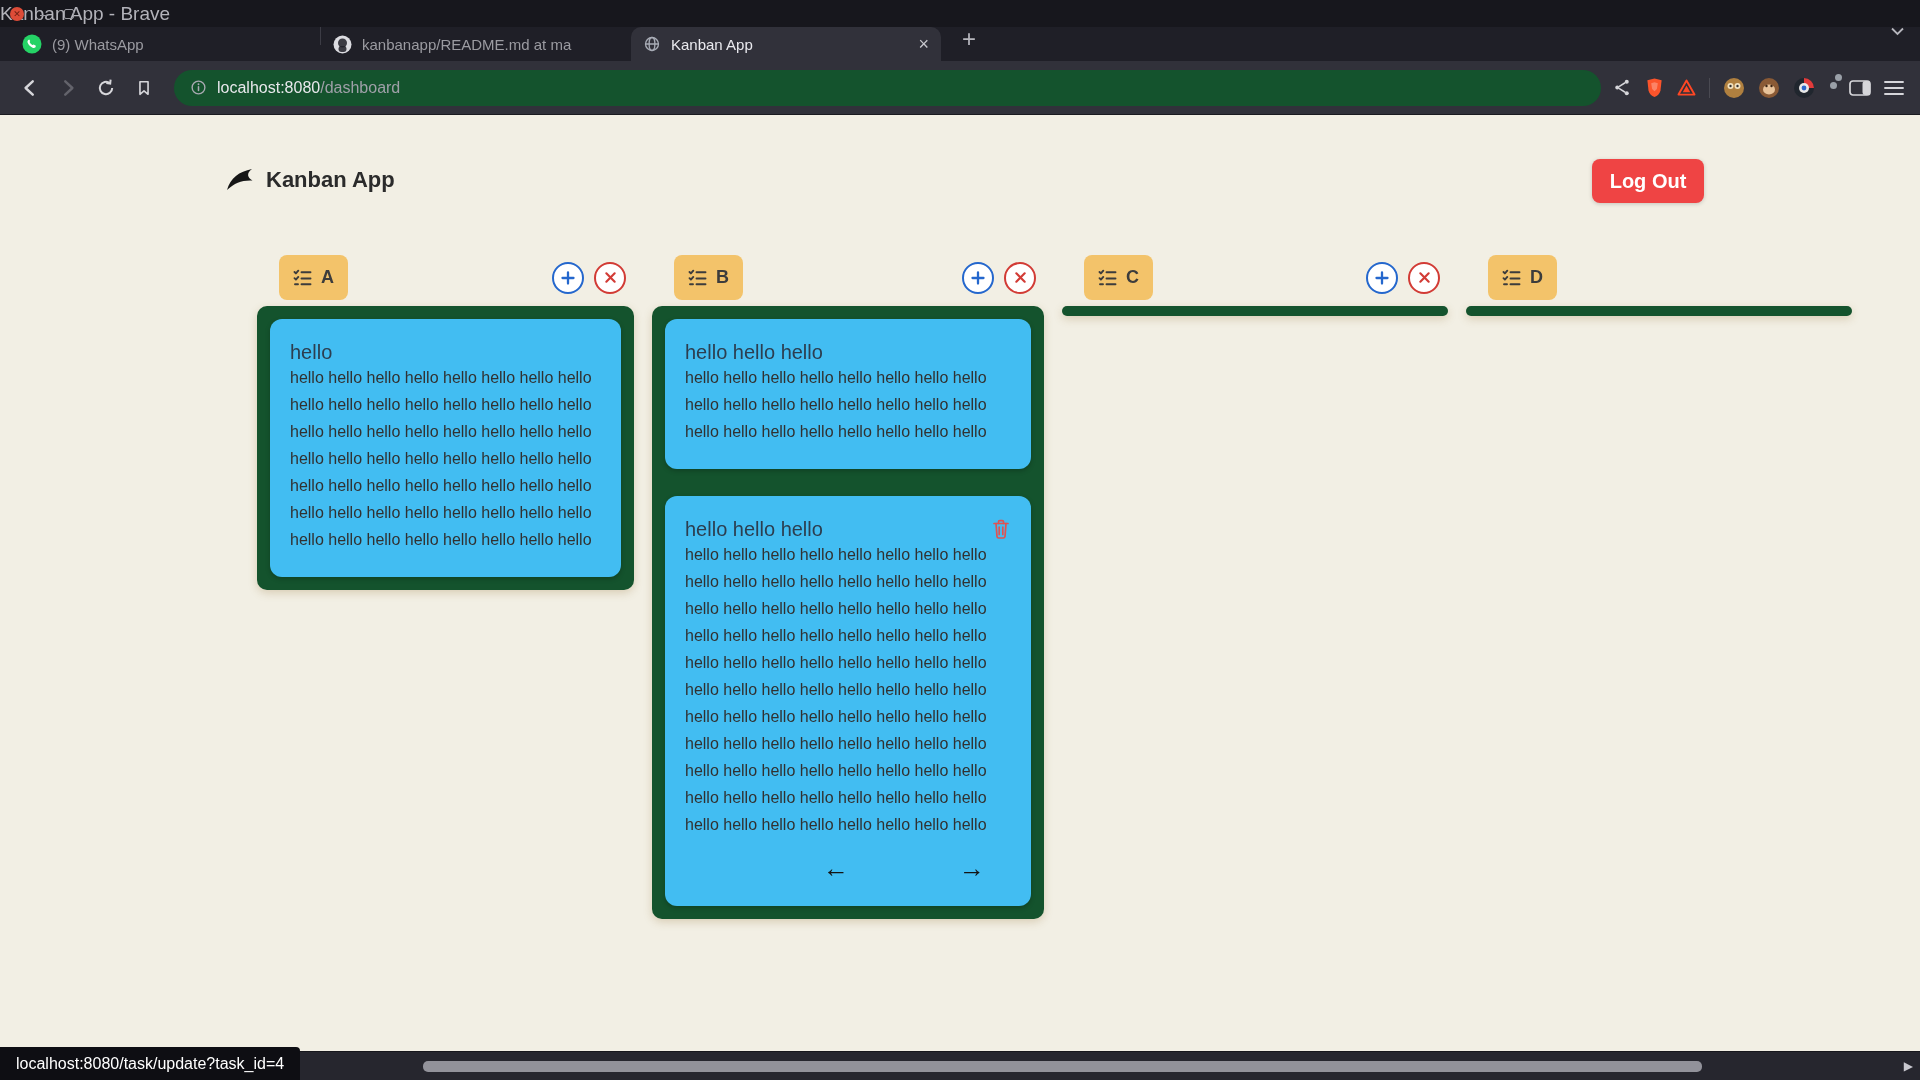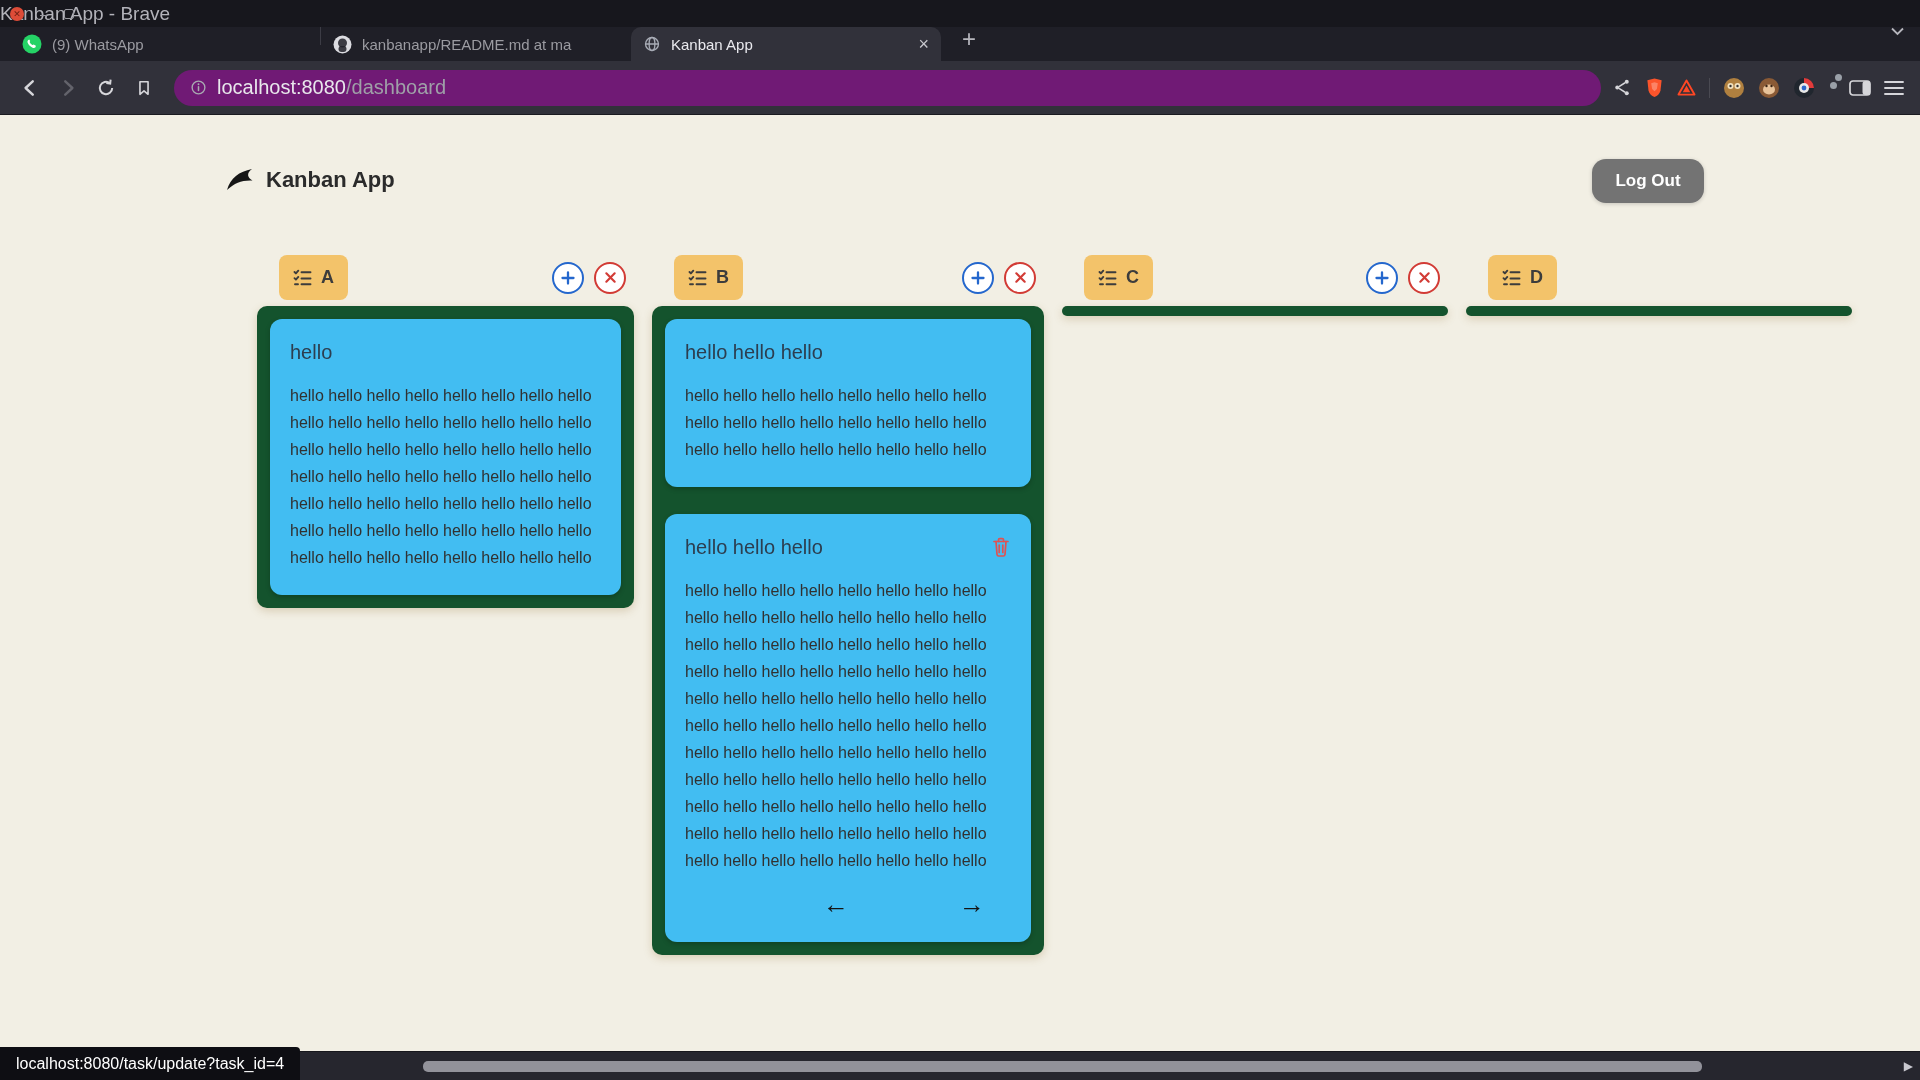"localhost:8080/dashboard" .urlbar { background: #701a75 -> #14532d; font-size: 20px -> 16px }
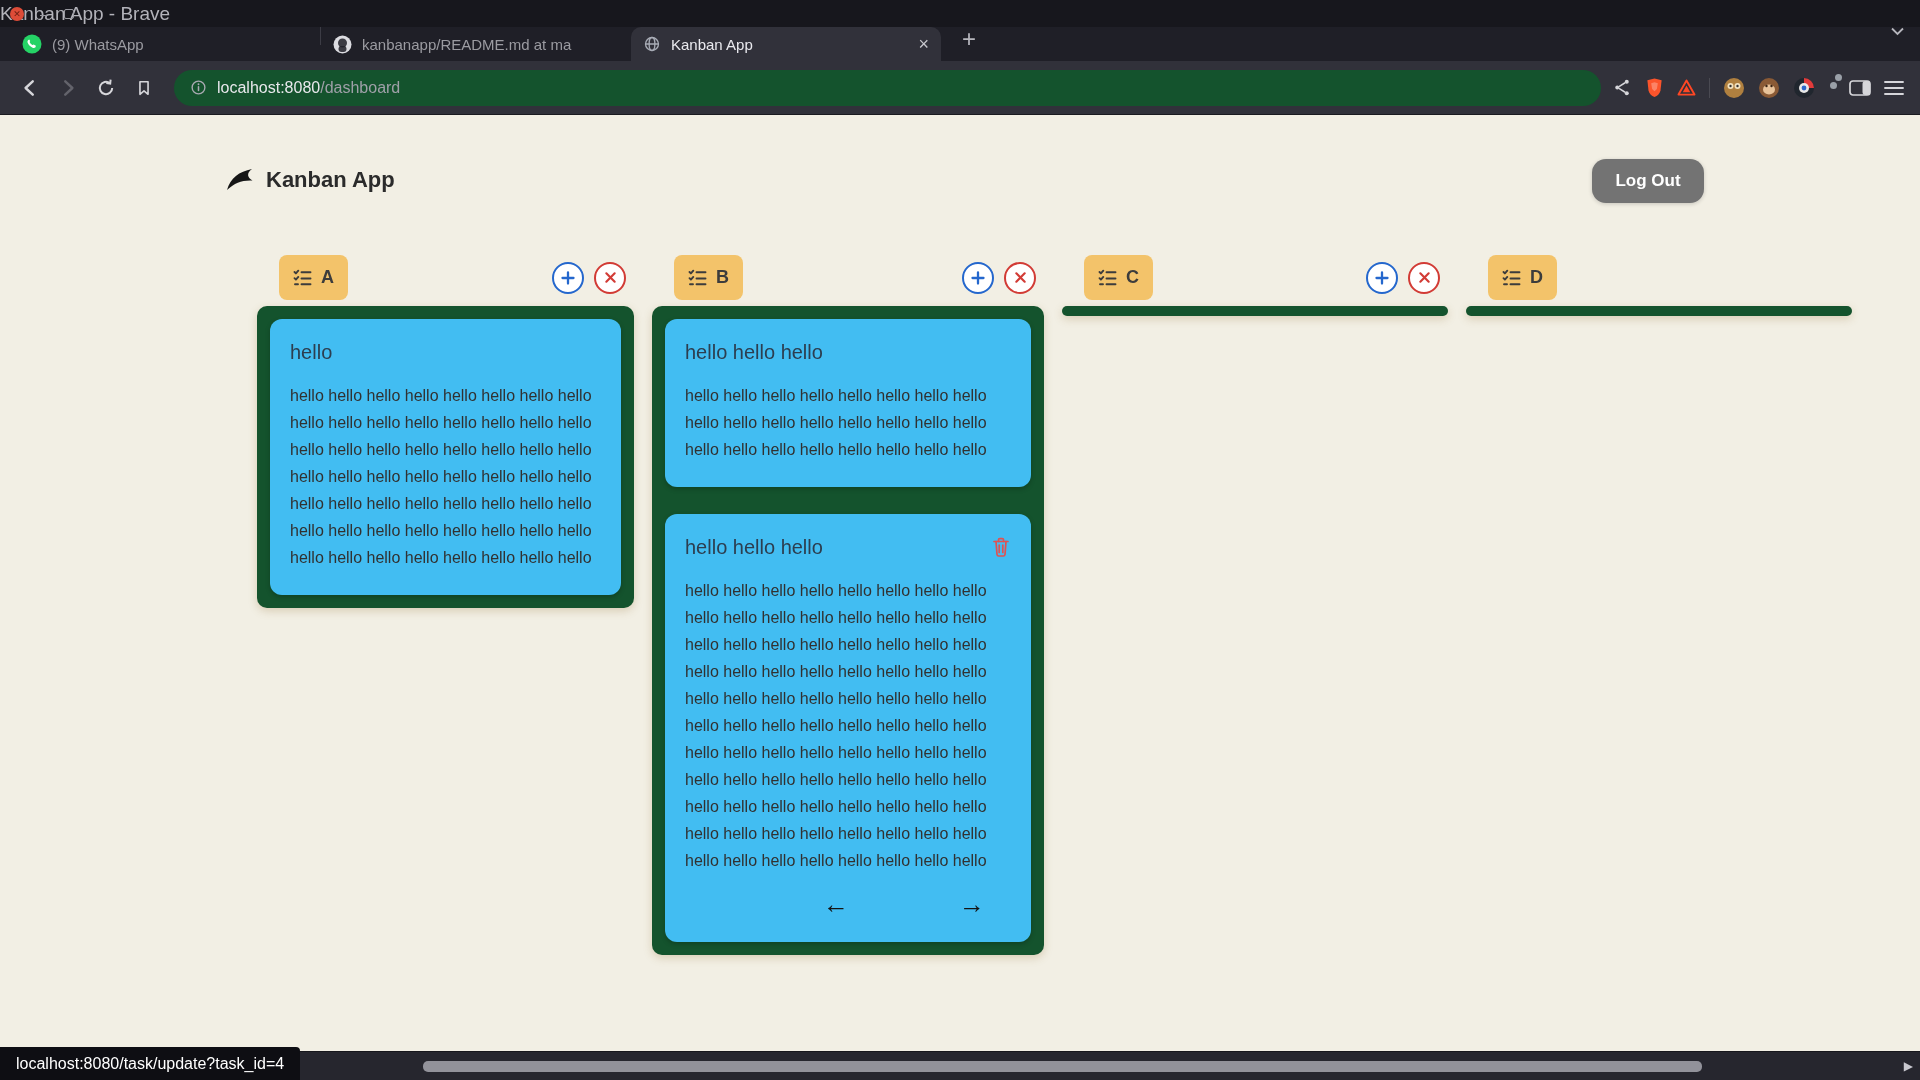"Log Out" .logout-btn { background: #737373 -> #ef4444; border-radius: 14px -> 8px; font-size: 17px -> 20px }
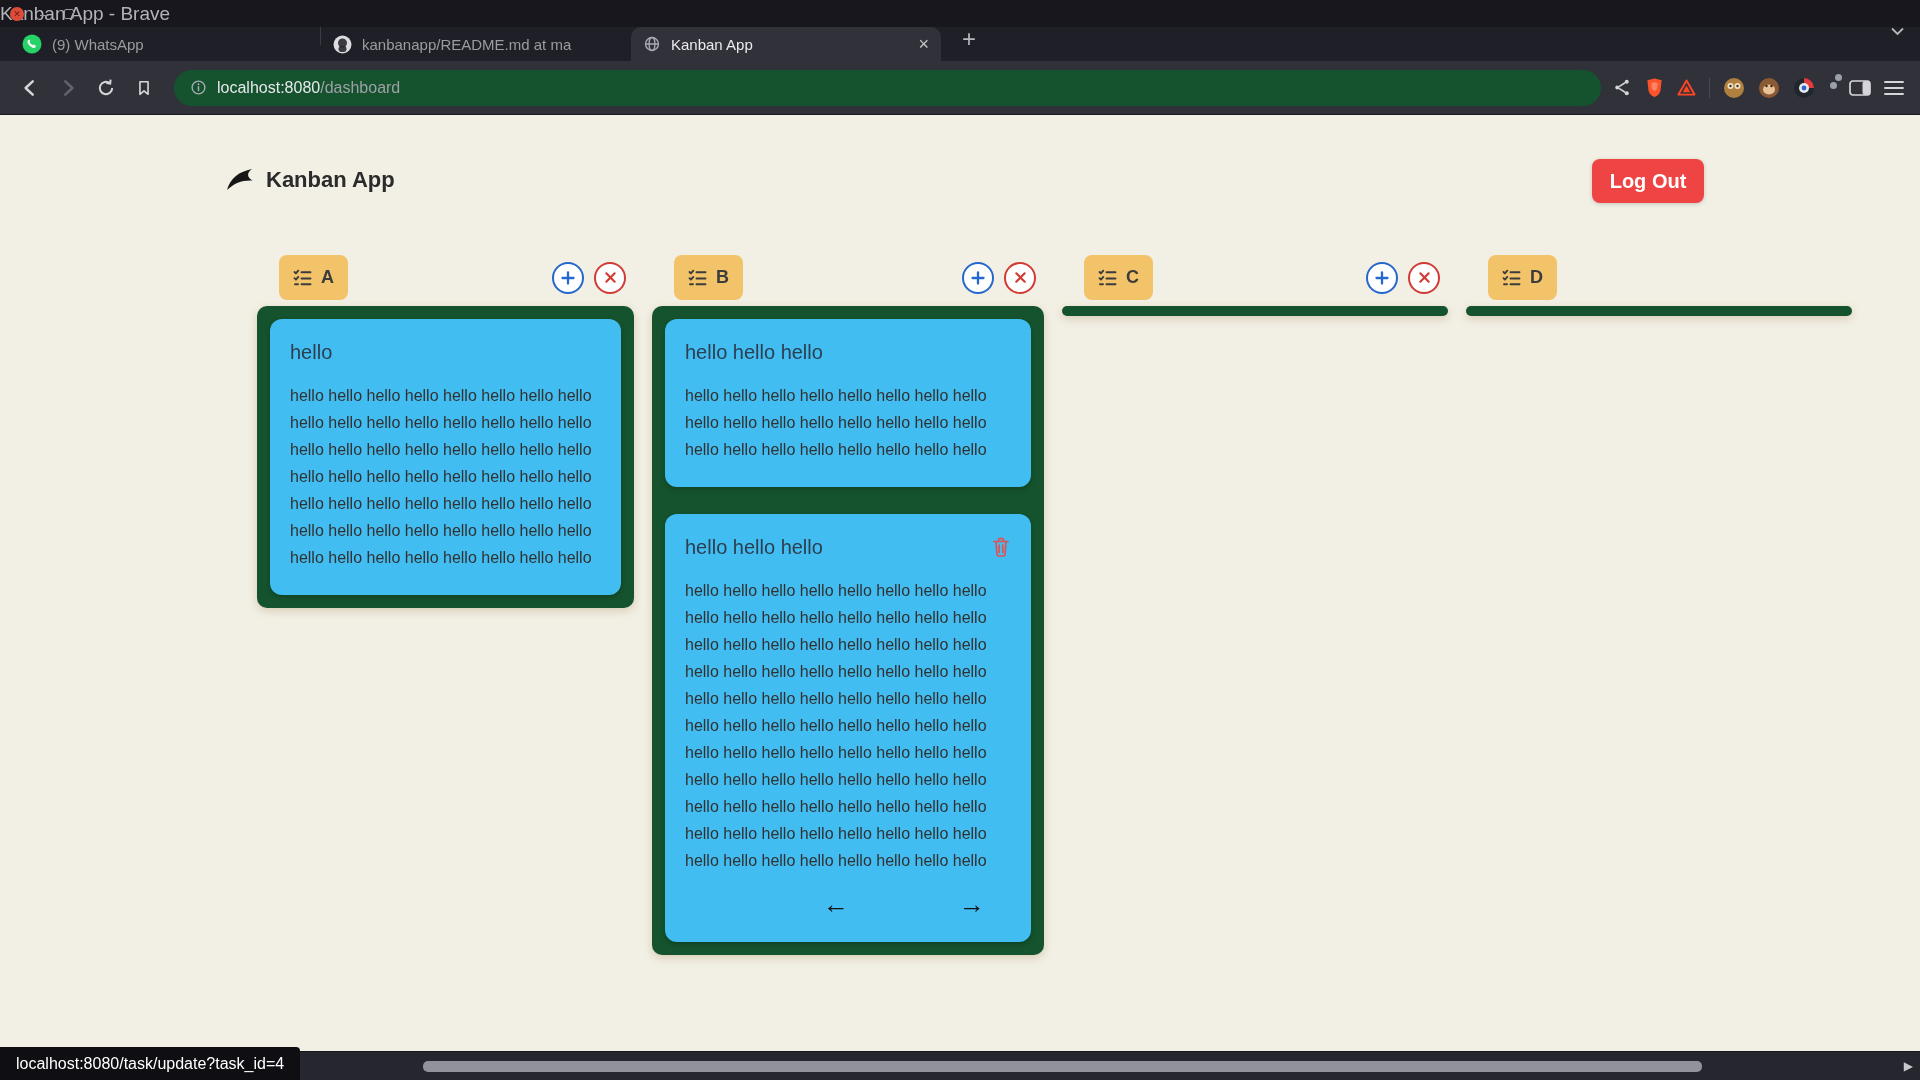"hello hello hello hello hello" .card-body { margin-top: 18px -> none }
